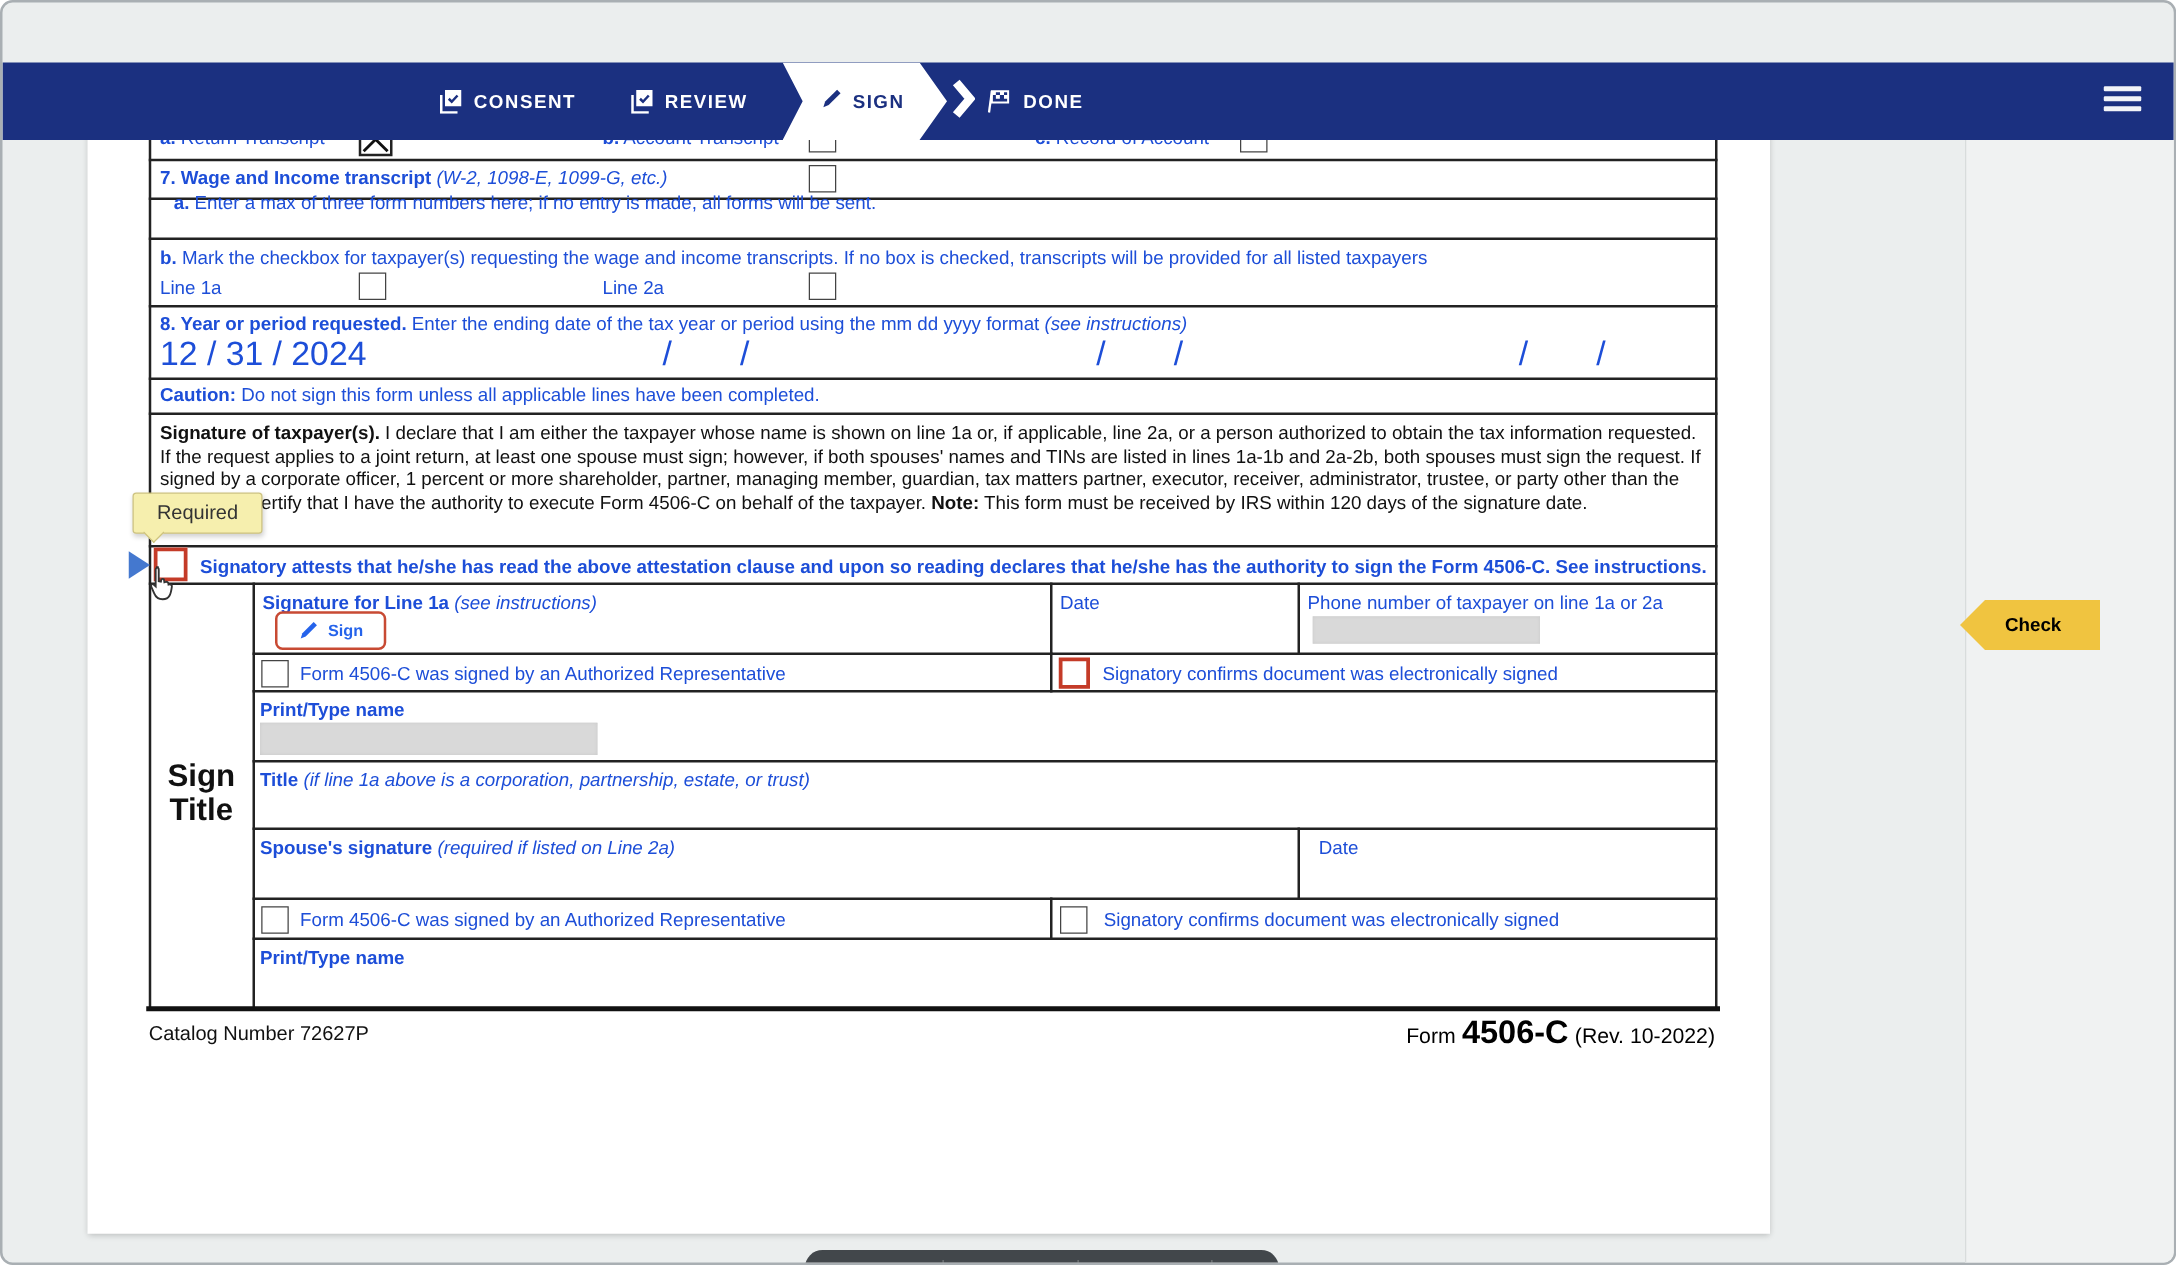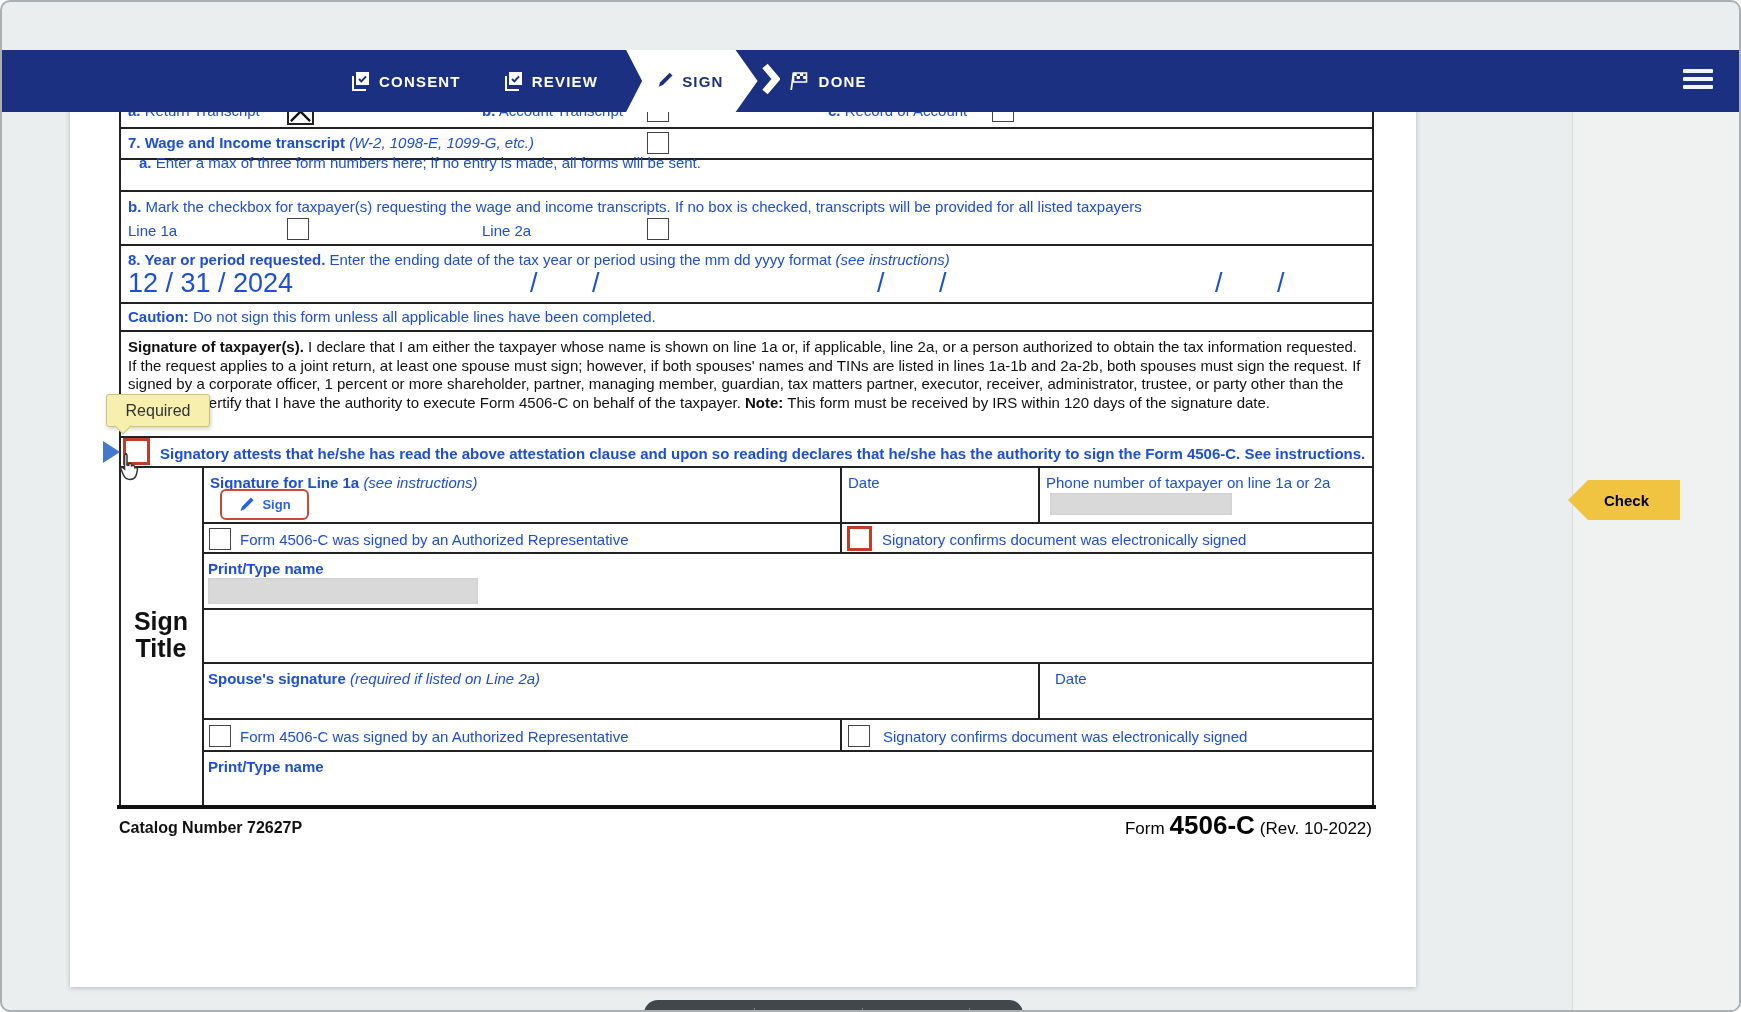"Title (if line 1a above" div.ftext { html: none -> <div><b>Title</b> <i>(if line 1a above is a corporation, partnership, estate, or trust)</i></div> }
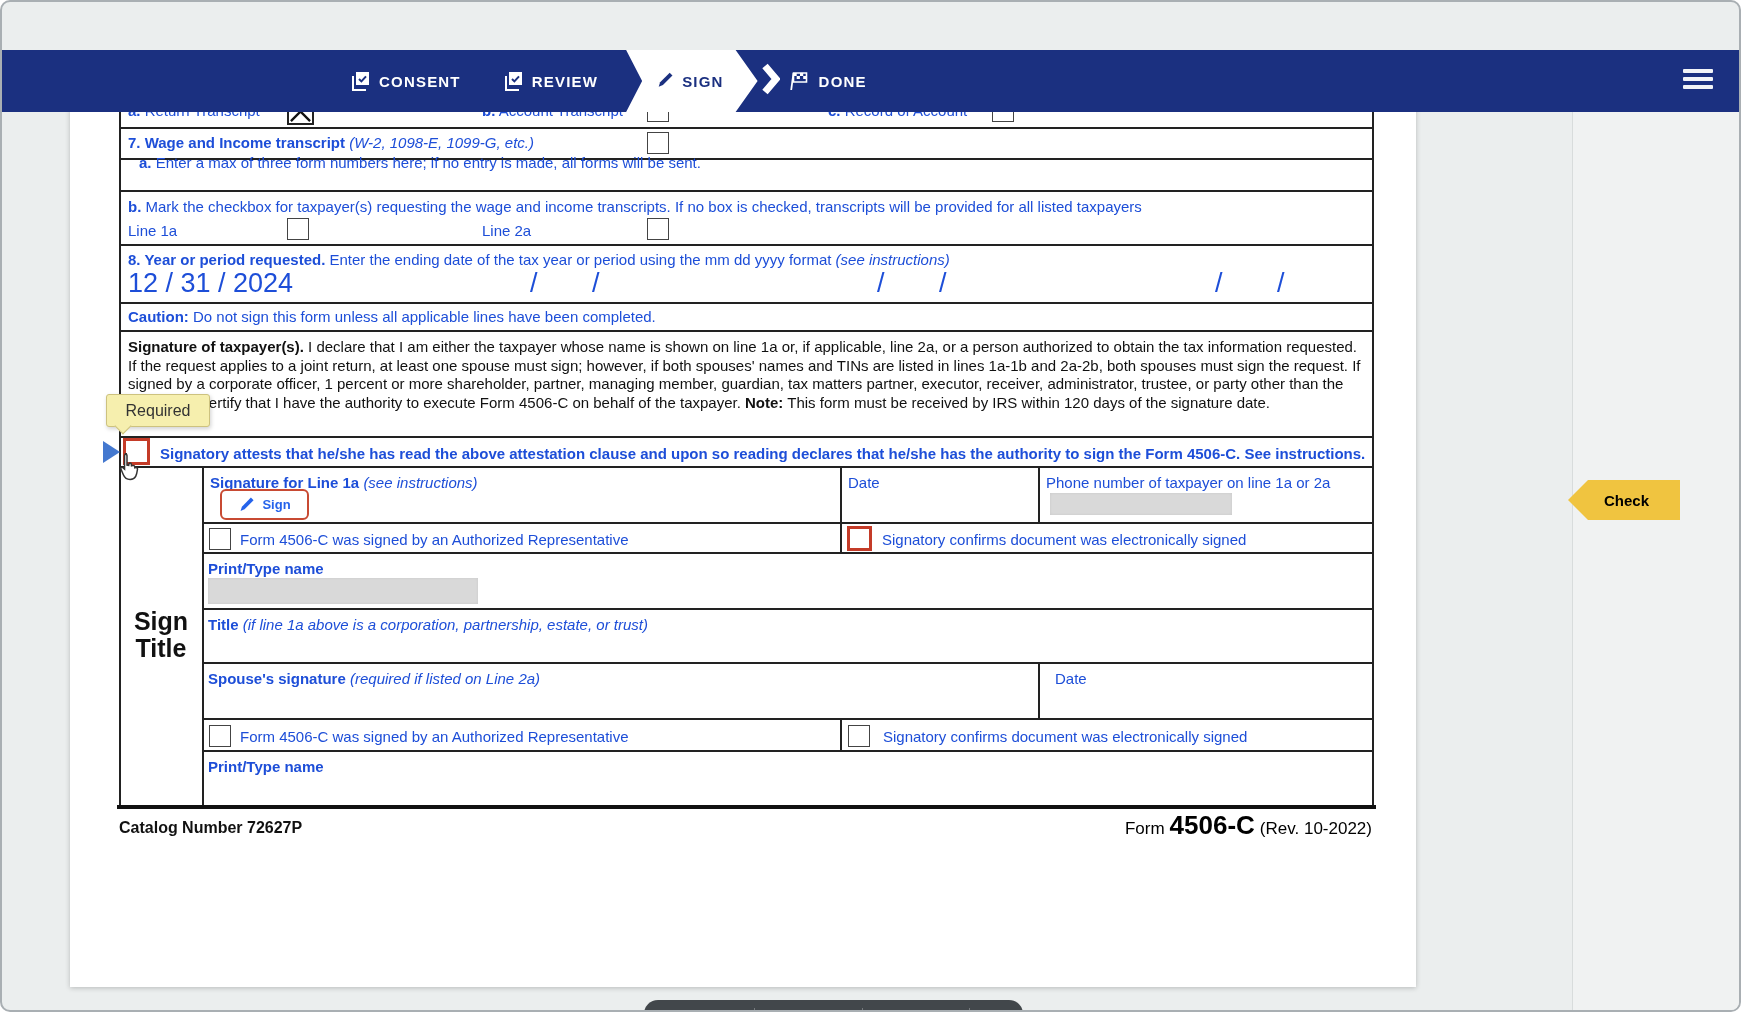"Catalog Number 72627P" .footer-line { font-weight: bold -> none }
